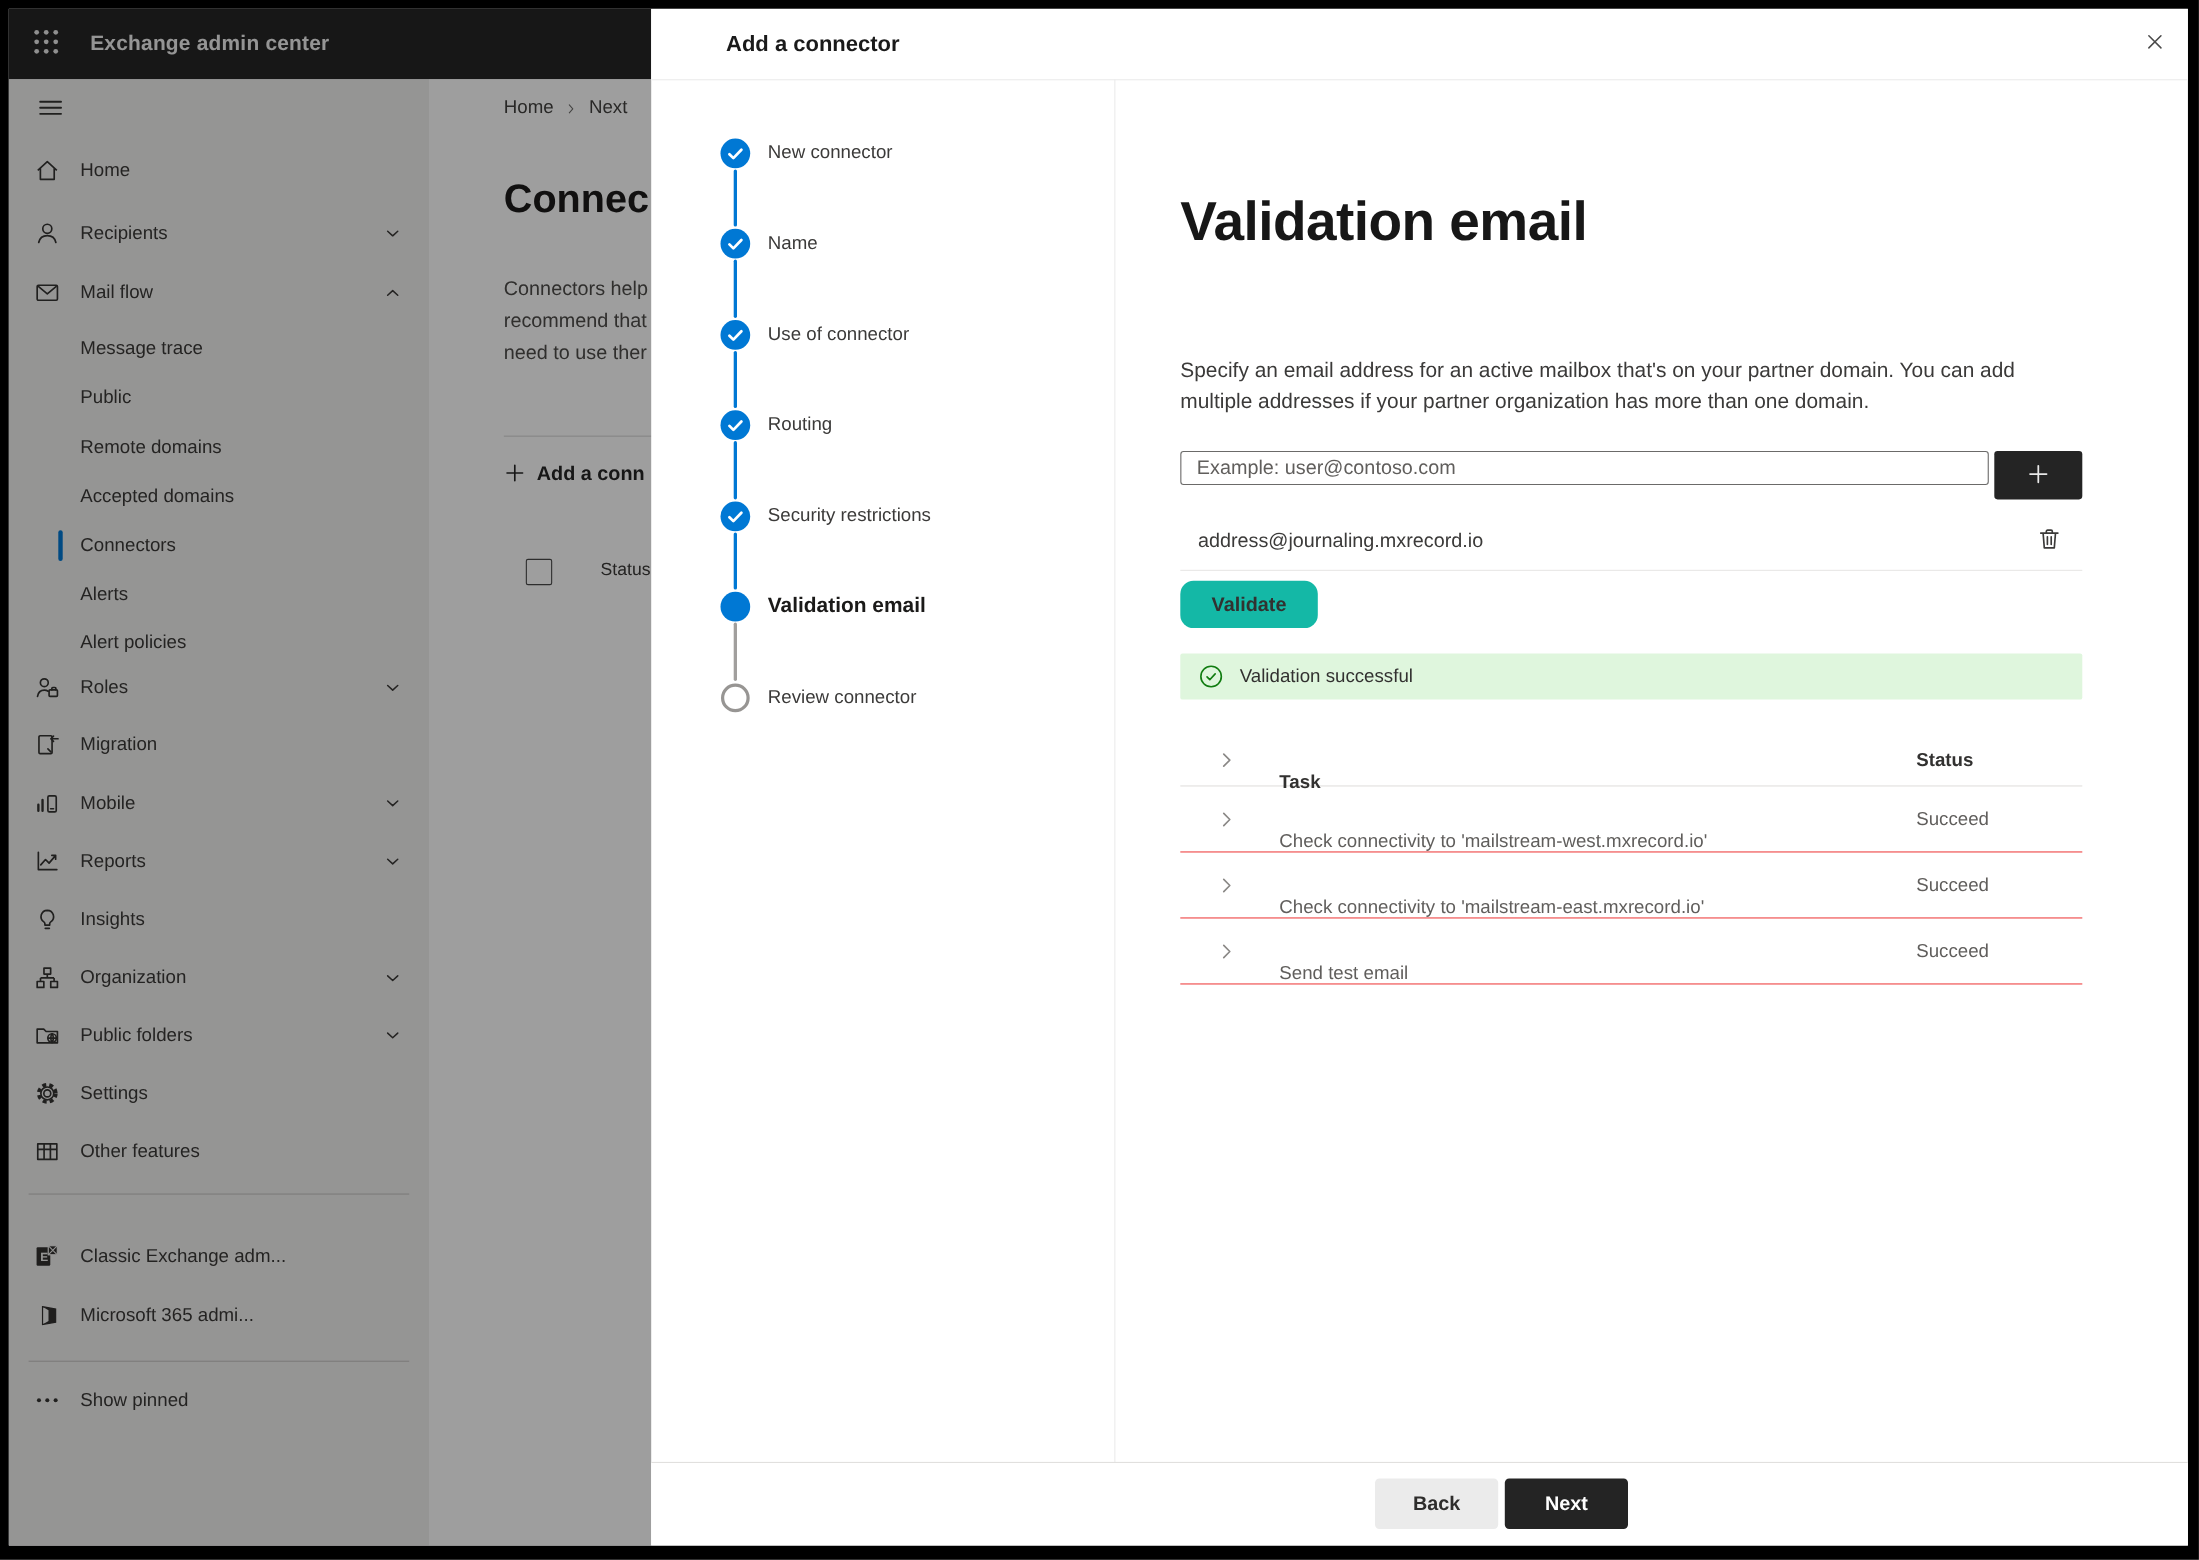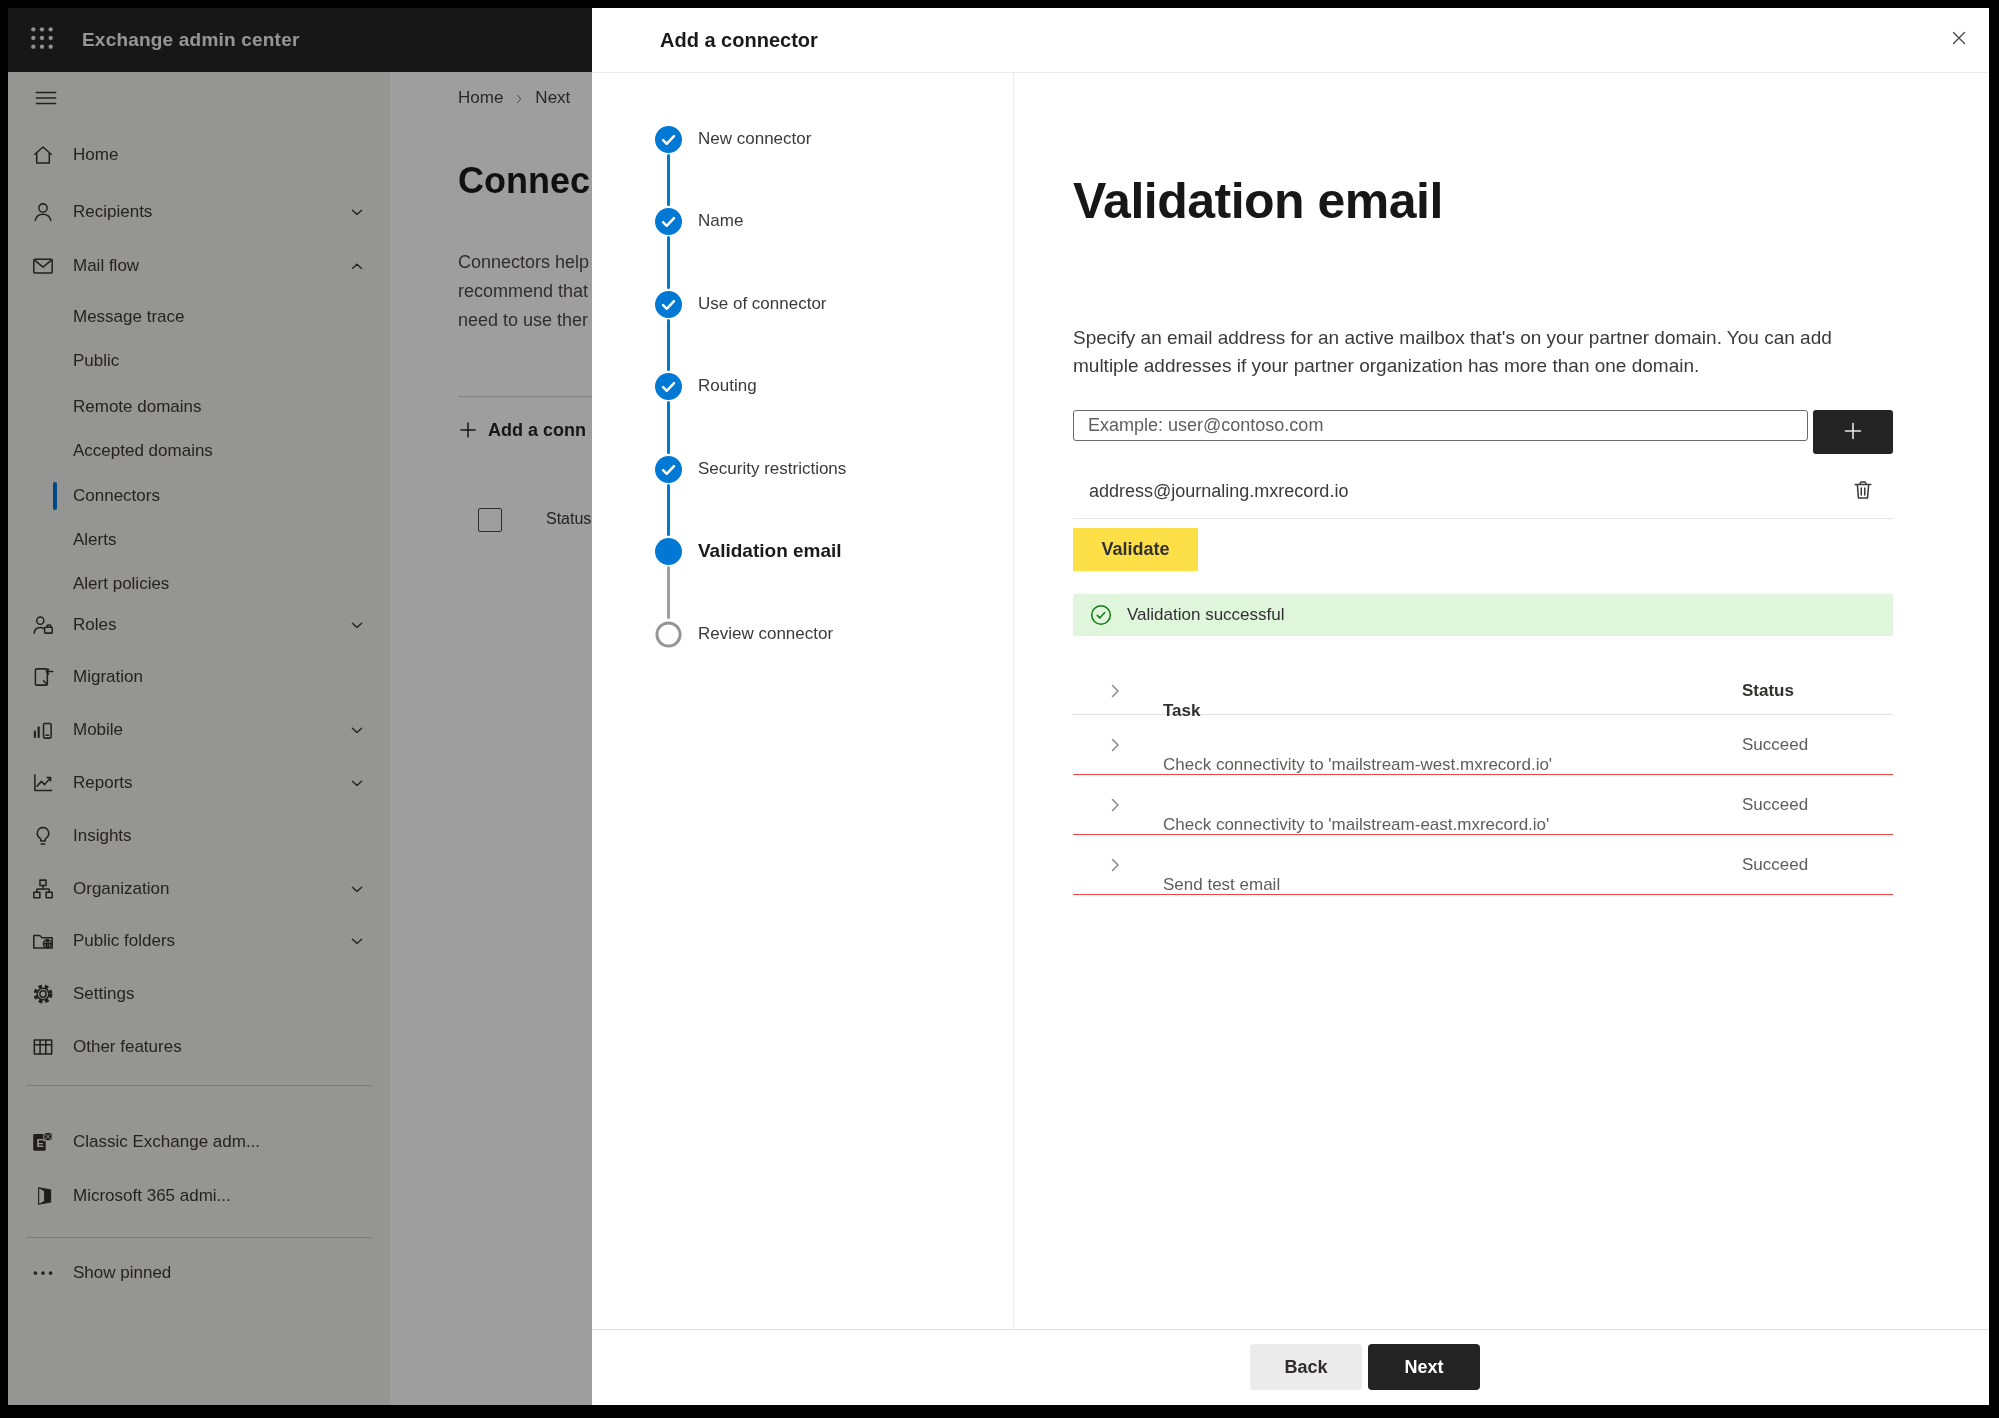"Validate" .validate-btn { background: #fde047 -> #14b8a6; border-radius: 1px -> 12px }
